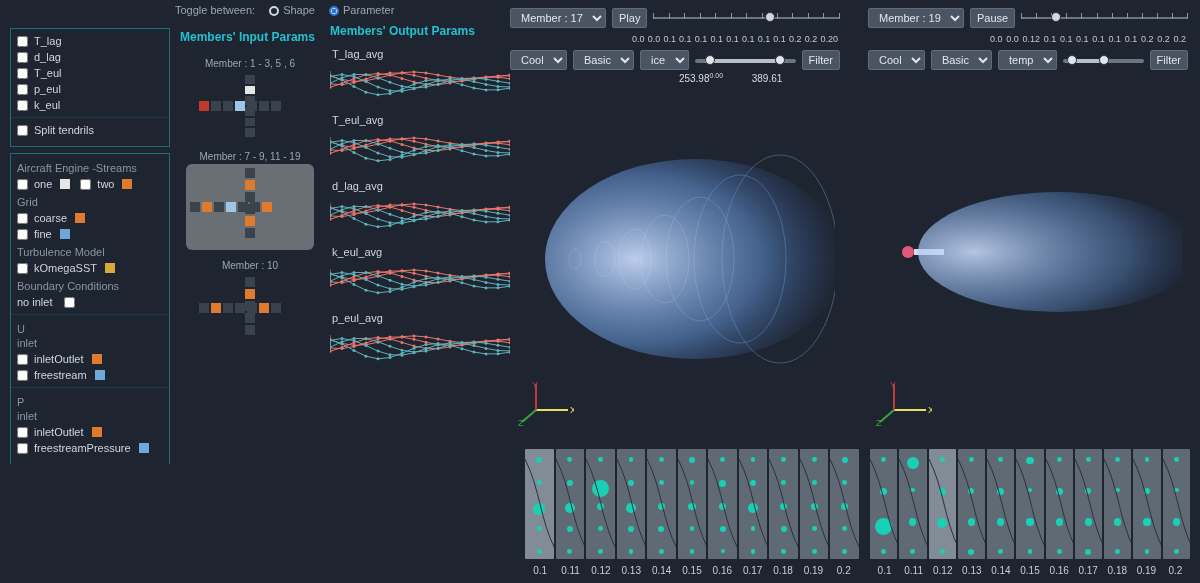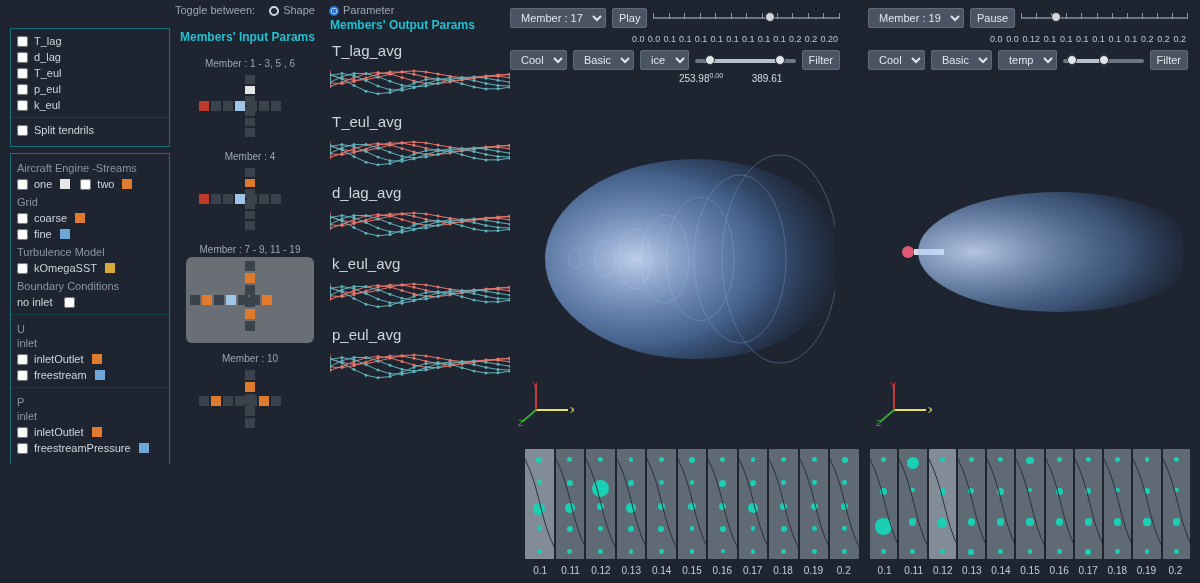"Members' Output Params" .outcol { top: 18px -> 24px }
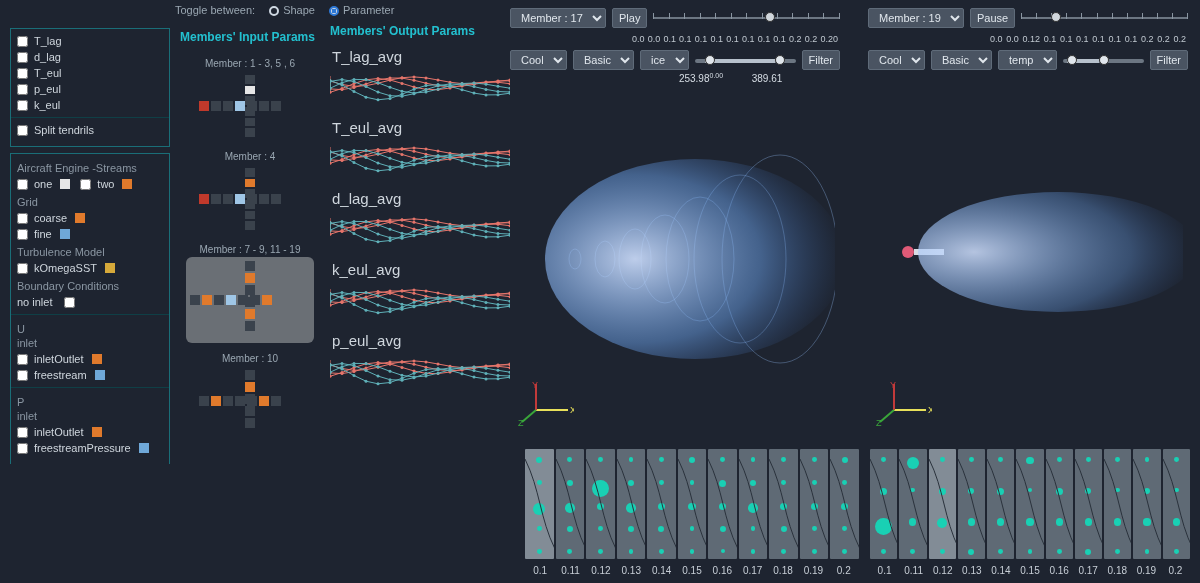"T_lag_avg" .scribble-label { font-size: 15px -> 11px }
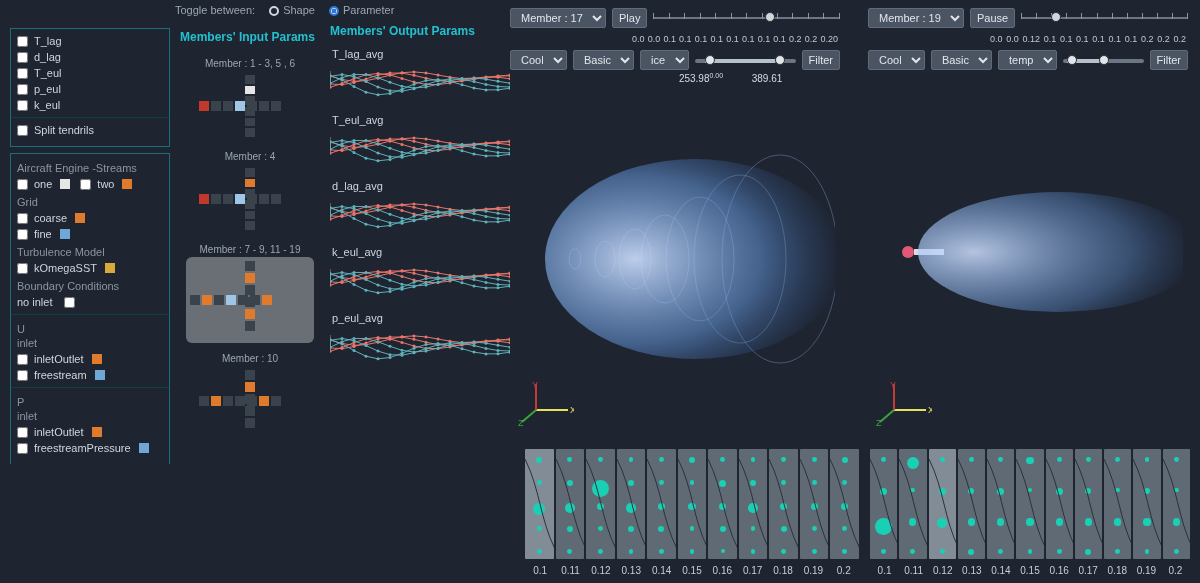"Member : 4" div.glyph-block { html: <div> <div>Member : 4</div> <div> <div> <div></div> <div></div> <div></div> <div></div> <div></div> <div></div> </div> <div> <div></div> <div></div> <div></div> <div></div> <div></div> <div></div> <div></div> </div> </div> </div> -> none }
